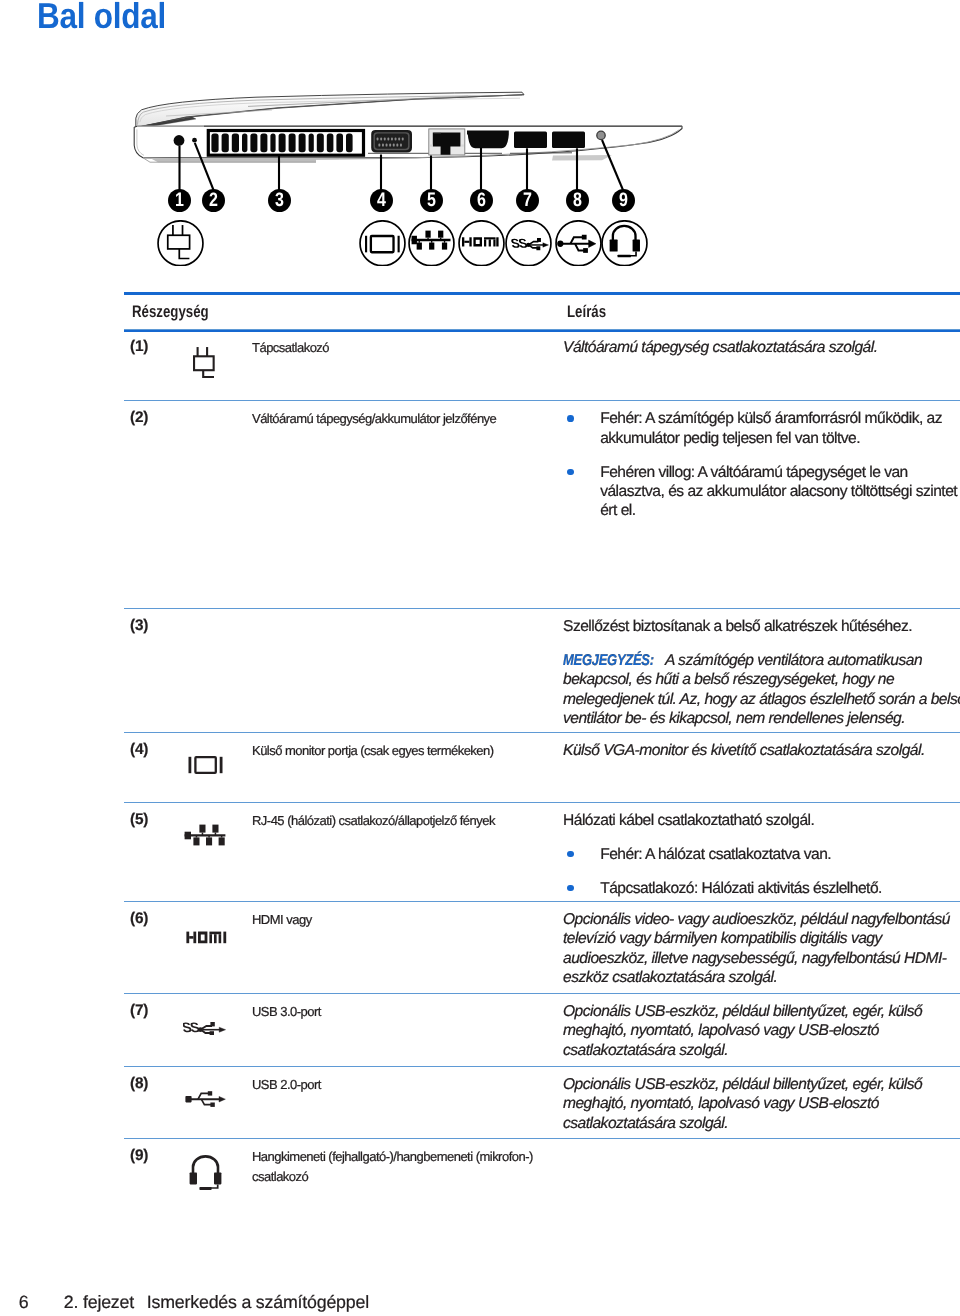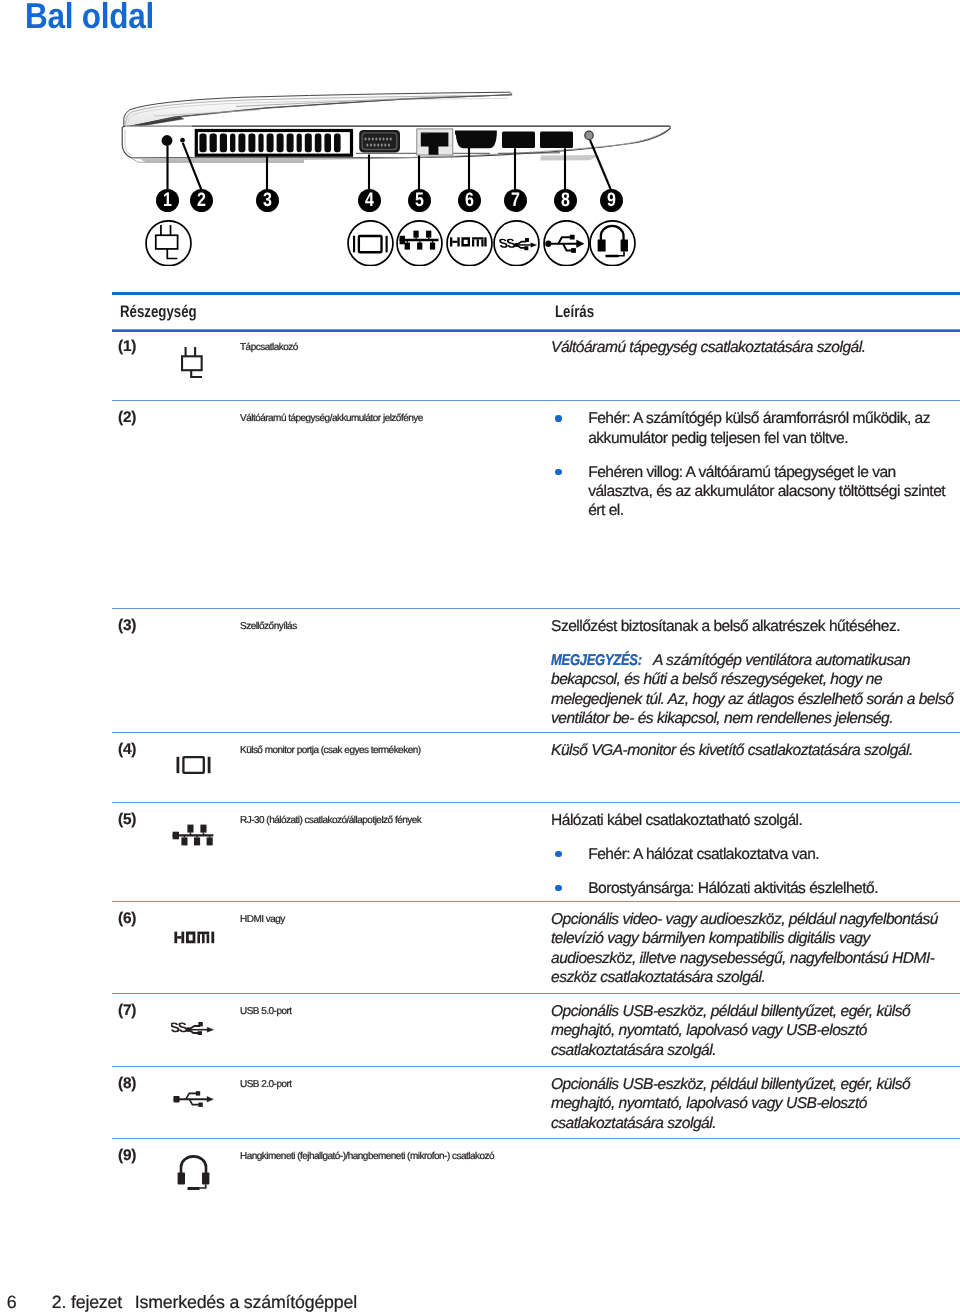"Bal oldal" .page { left: 4px -> 16px }
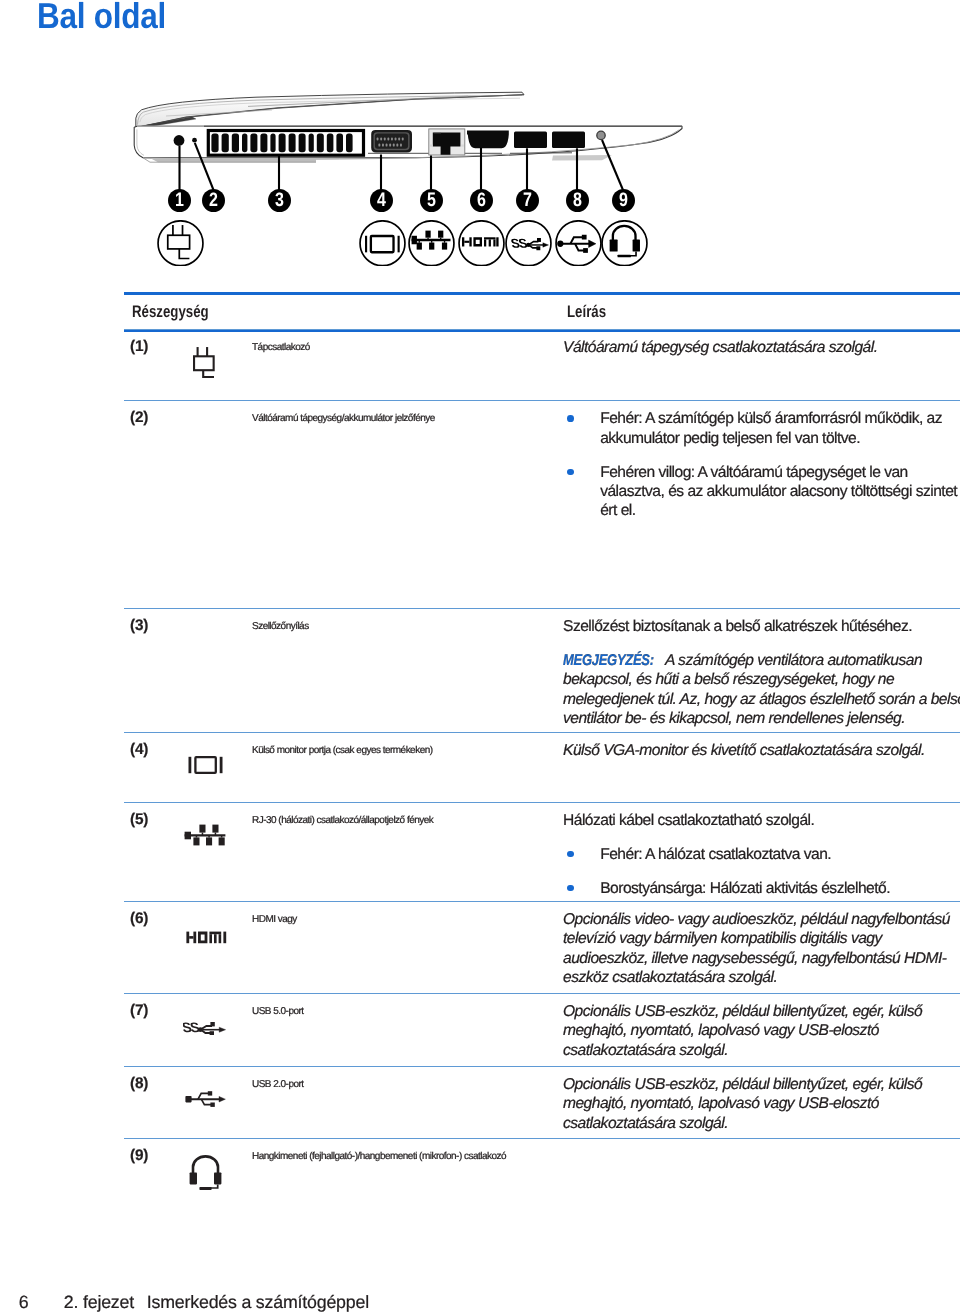"Tápcsatlakozó" .c-name { font-size: 10px -> 13px }
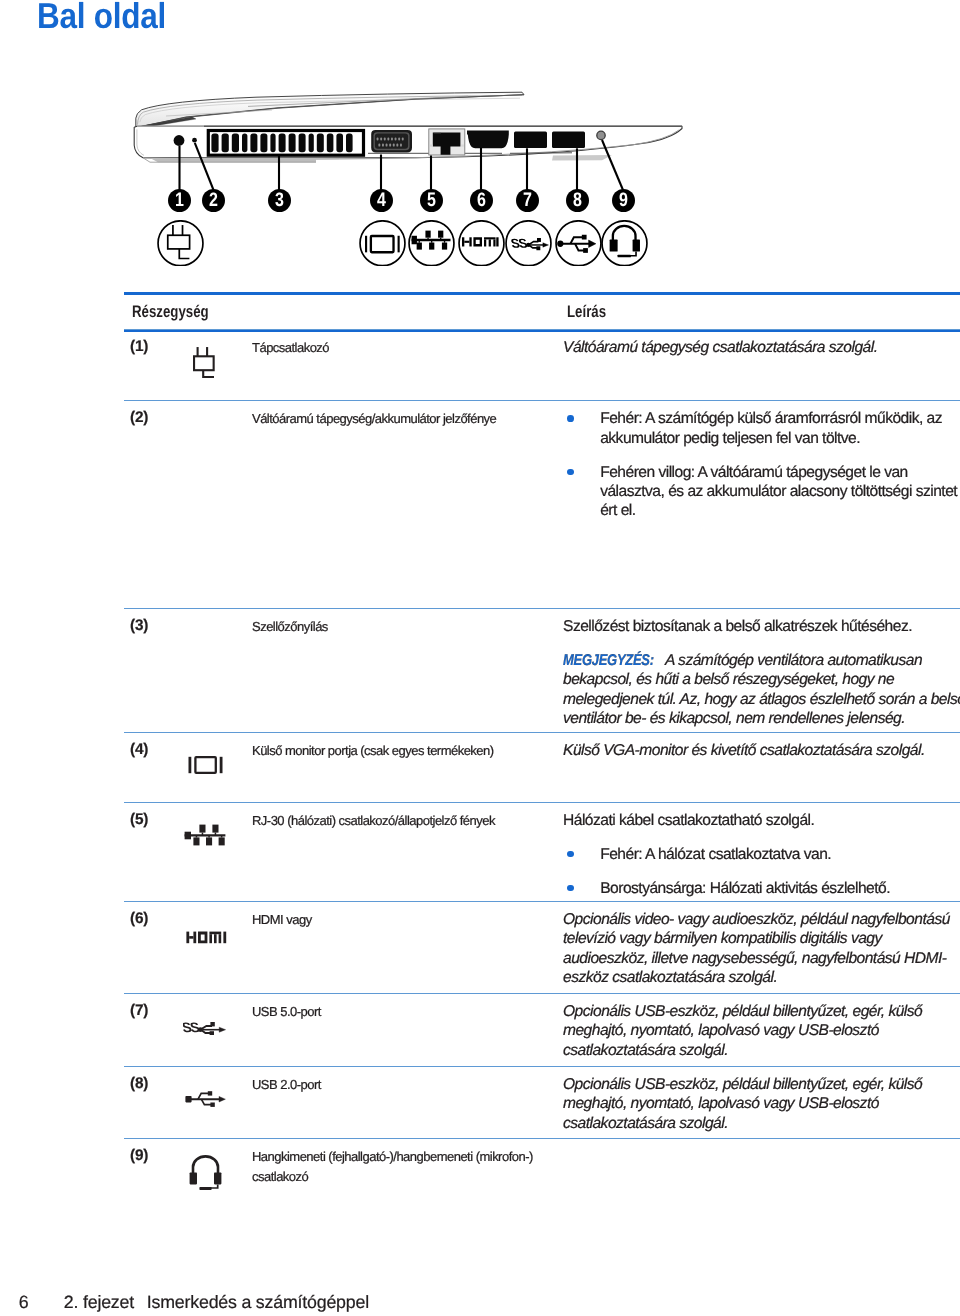"Szellőzőnyílás" div.c-name { html: <div>Szellőzőnyílás</div> -> none }
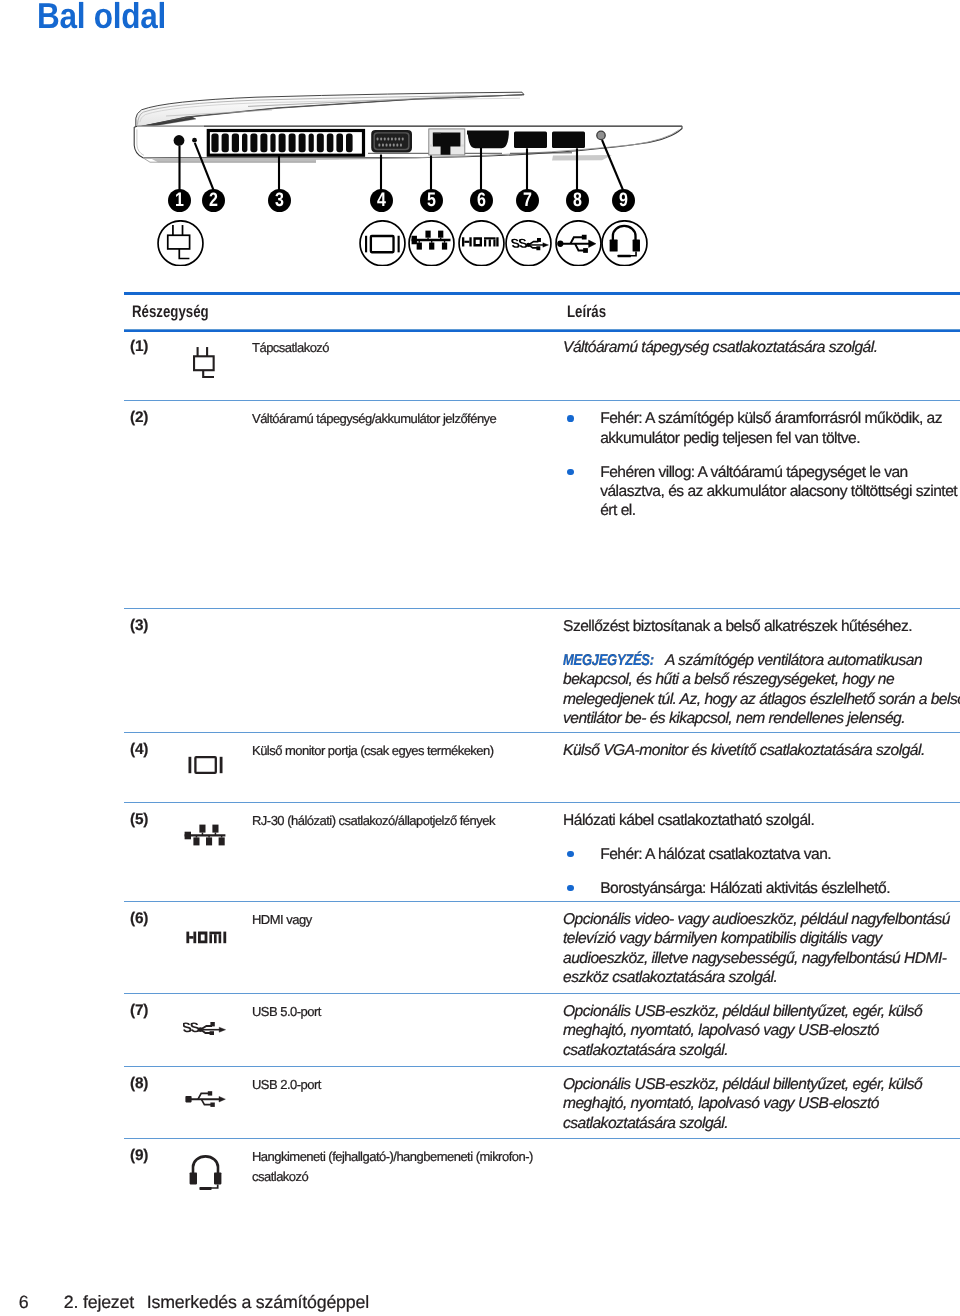"RJ-30 (hálózati) csatlakozó/állapotjelző" div.c-name { text: RJ-30 -> RJ-45 }
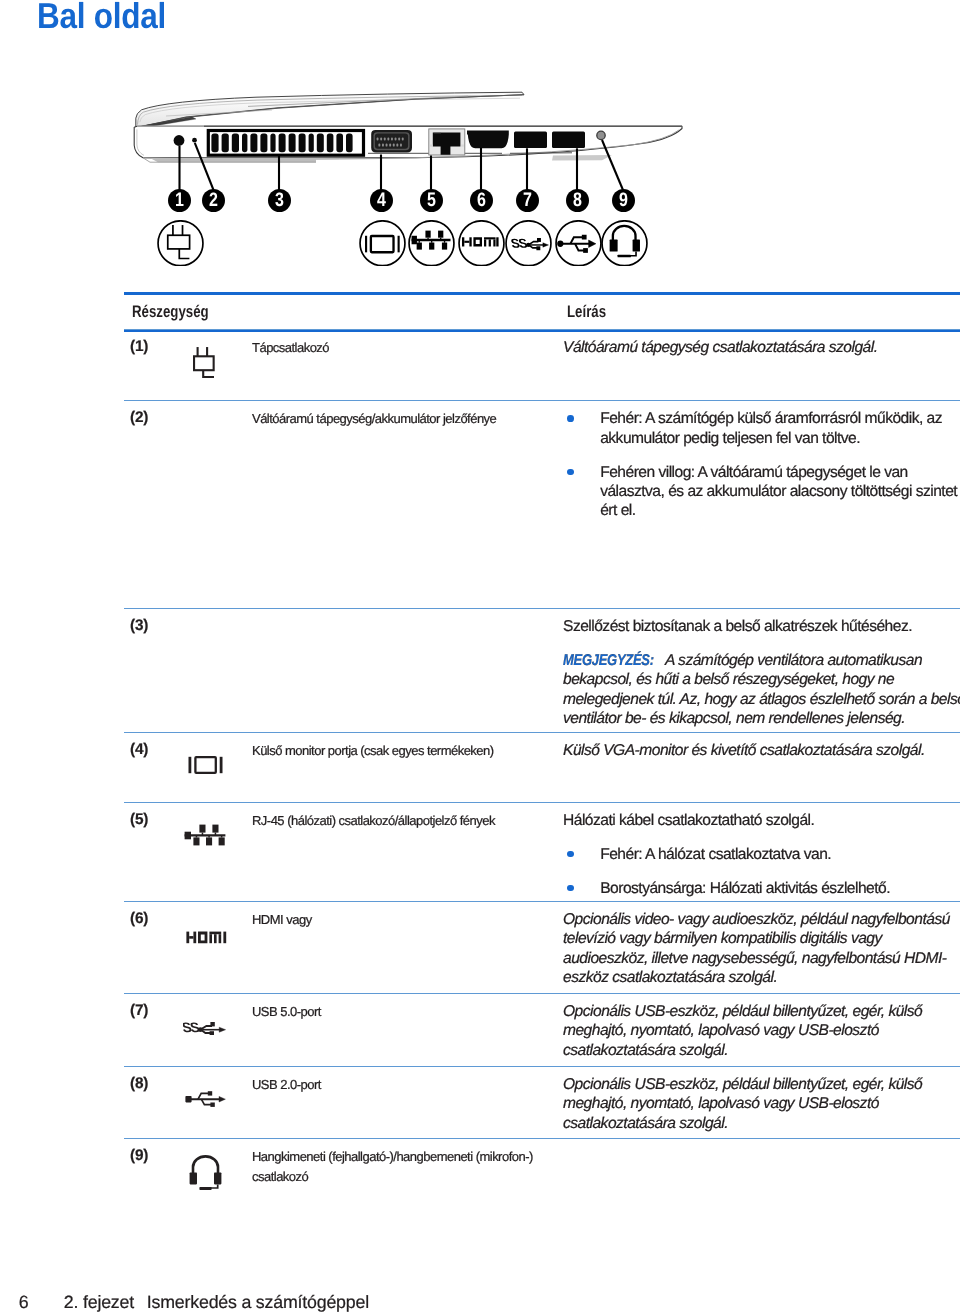"Borostyánsárga: Hálózati aktivitás" span { text: Borostyánsárga -> Tápcsatlakozó }
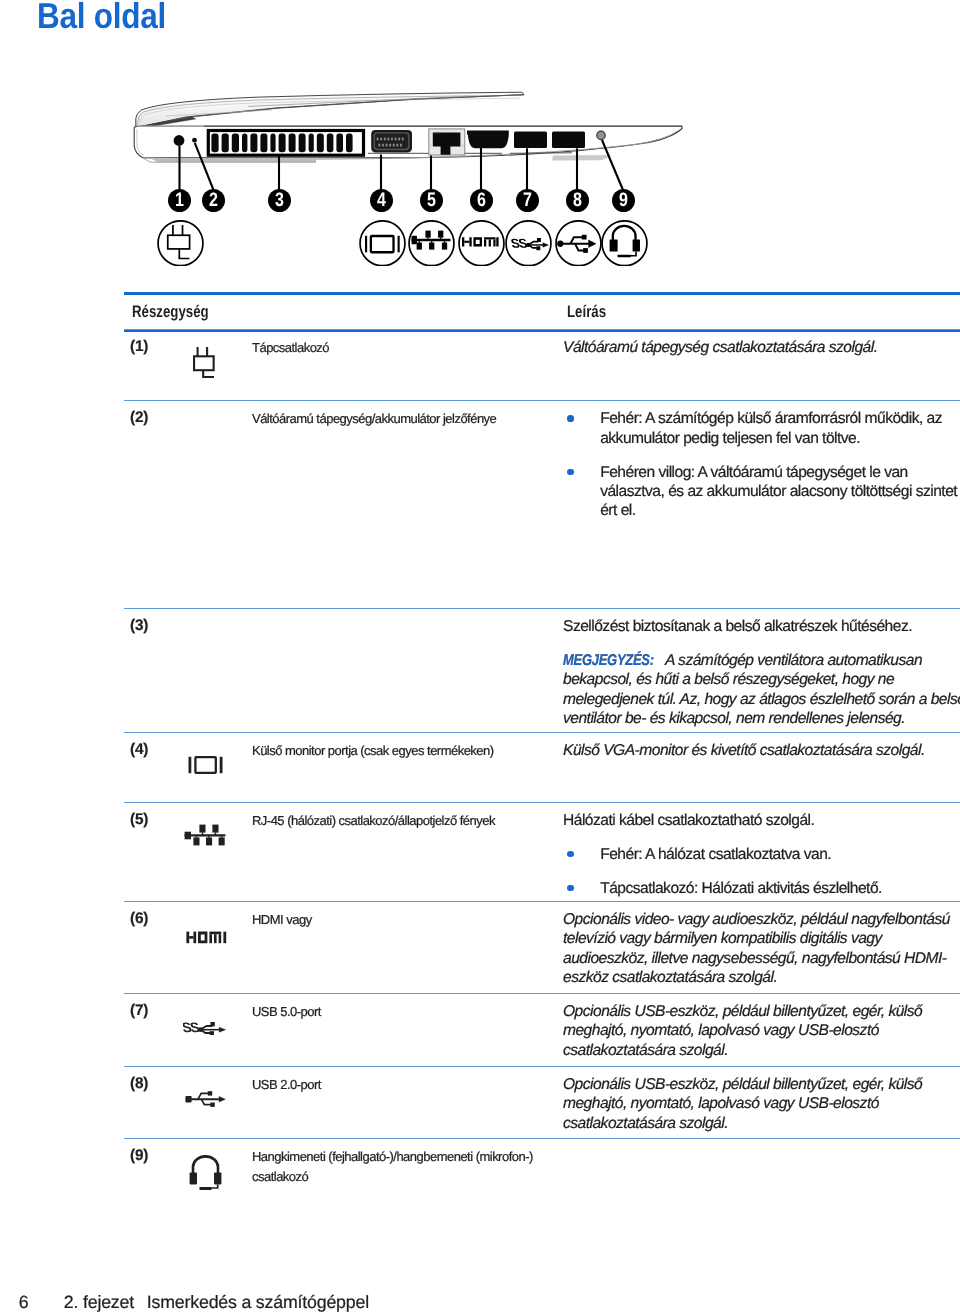"USB 5.0-port" div.c-name { text: 5.0-port -> 3.0-port }
